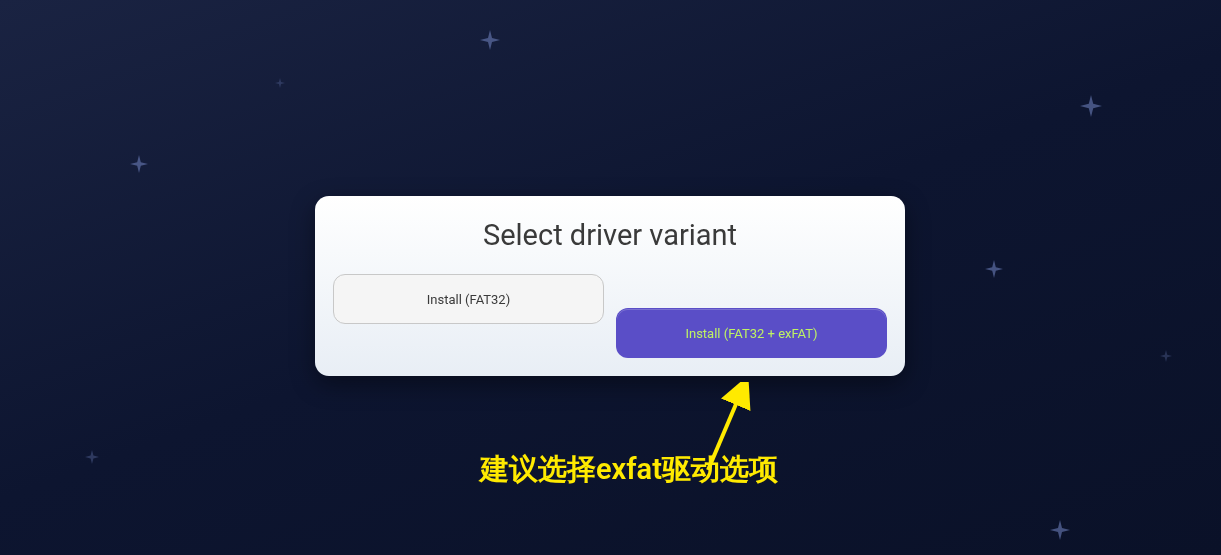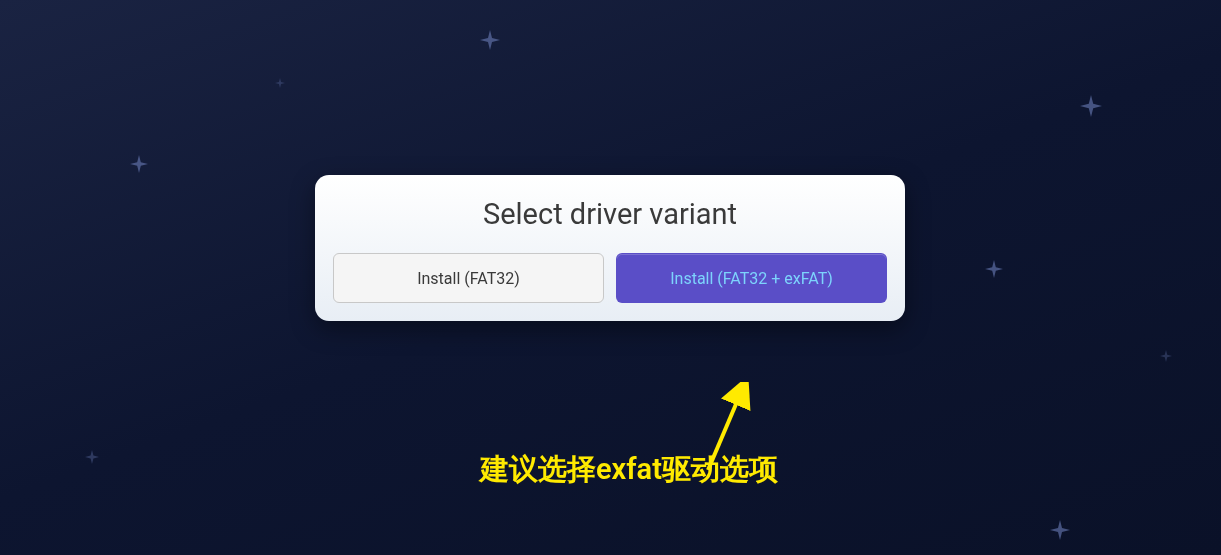"Select driver variant" .dialog { top: 175px -> 196px }
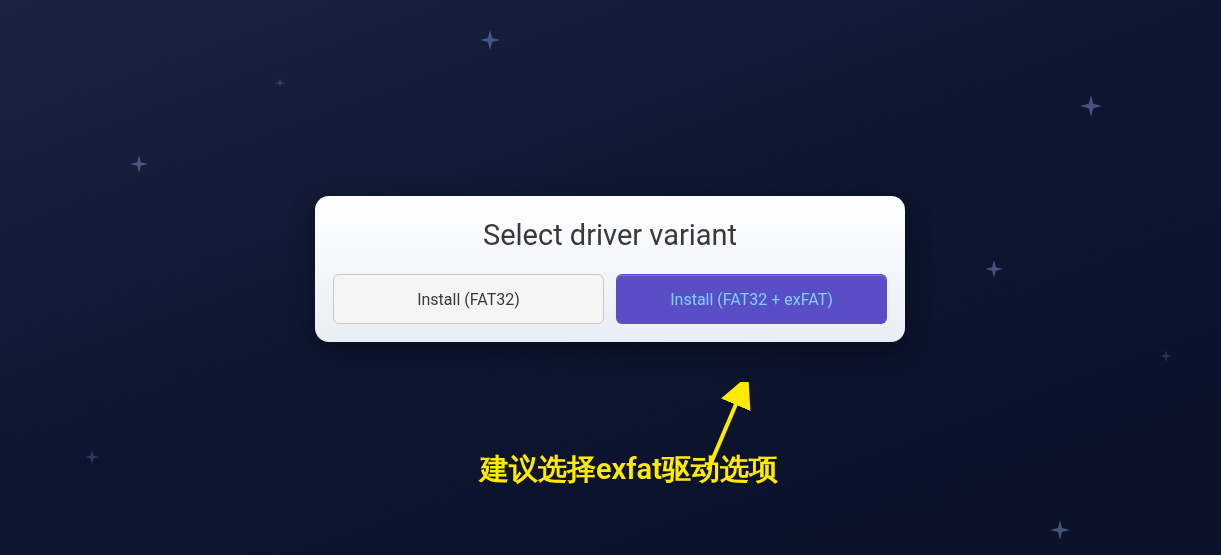"Install (FAT32)" .btn { border-radius: 6px -> 12px; font-size: 16px -> 13px }
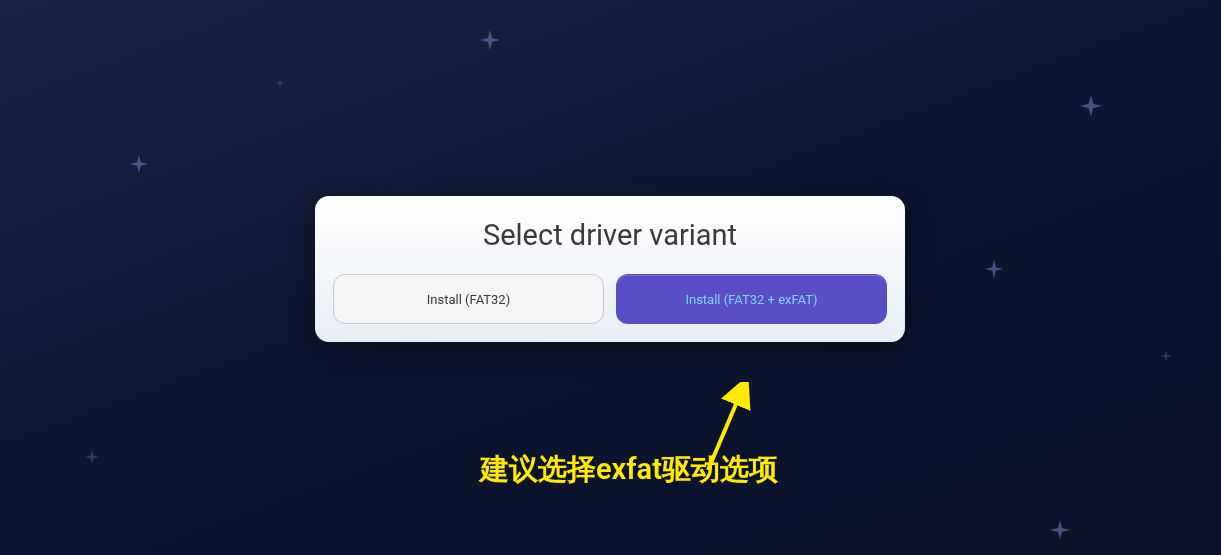"Install (FAT32 + exFAT)" .btn-primary { color: #7dd3fc -> #bef264; margin-top: none -> 34px }
